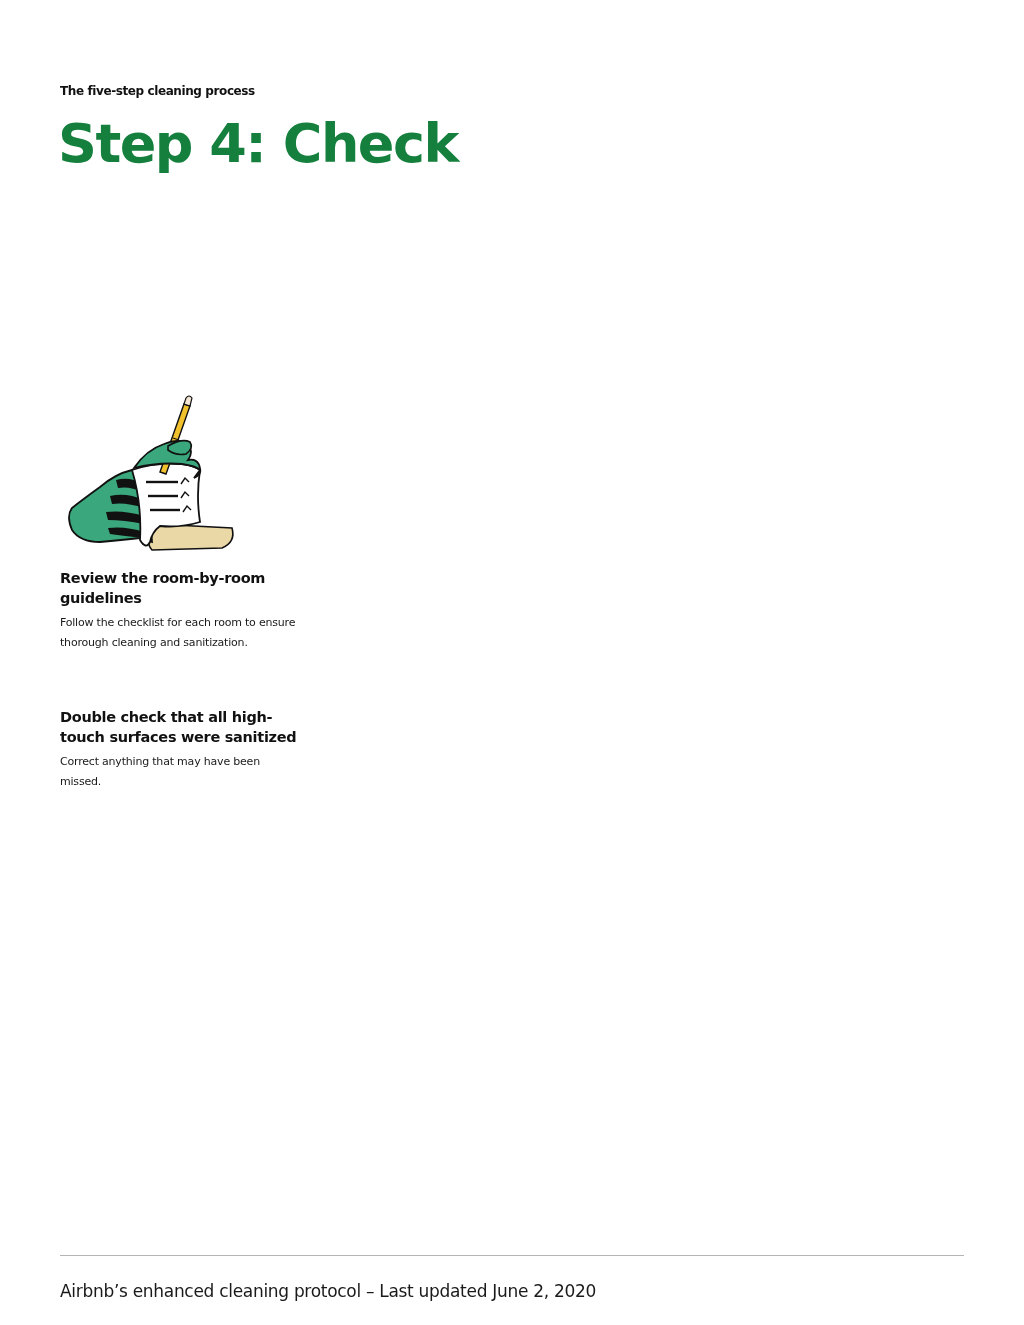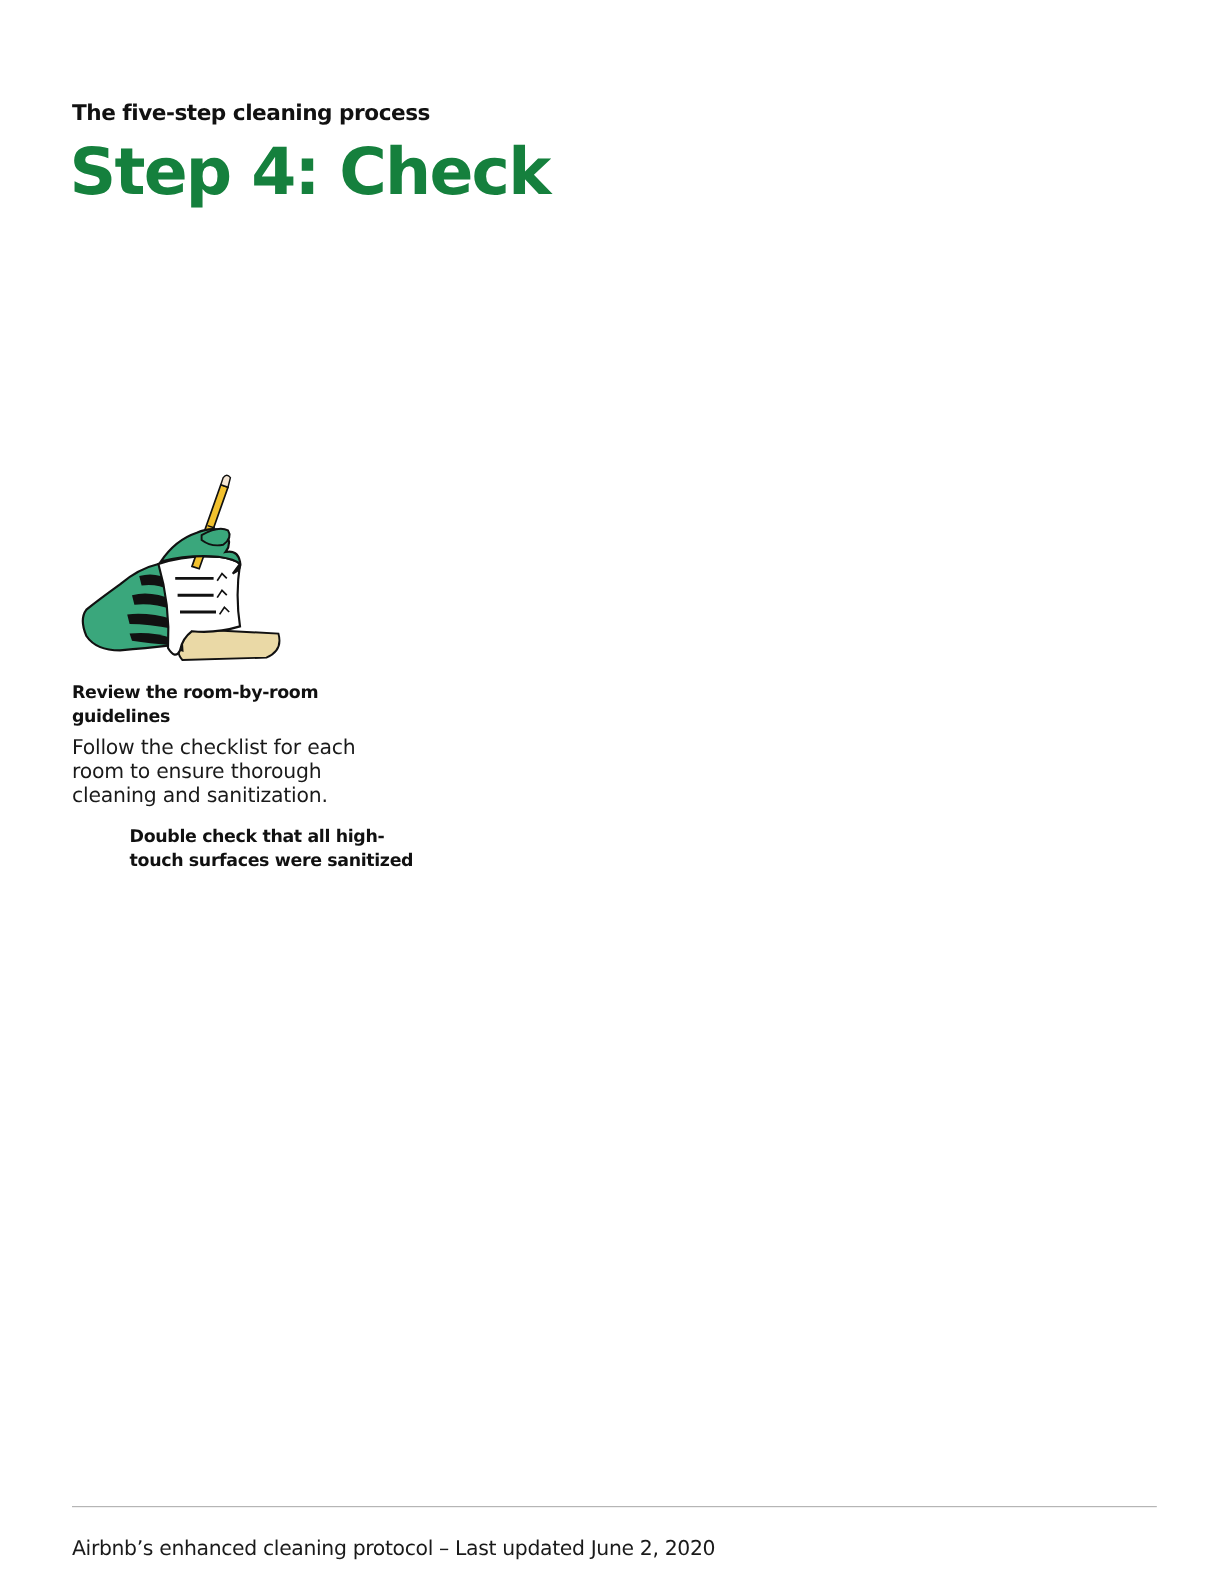"The five-step cleaning process" .eyebrow { font-size: 18px -> 12px }
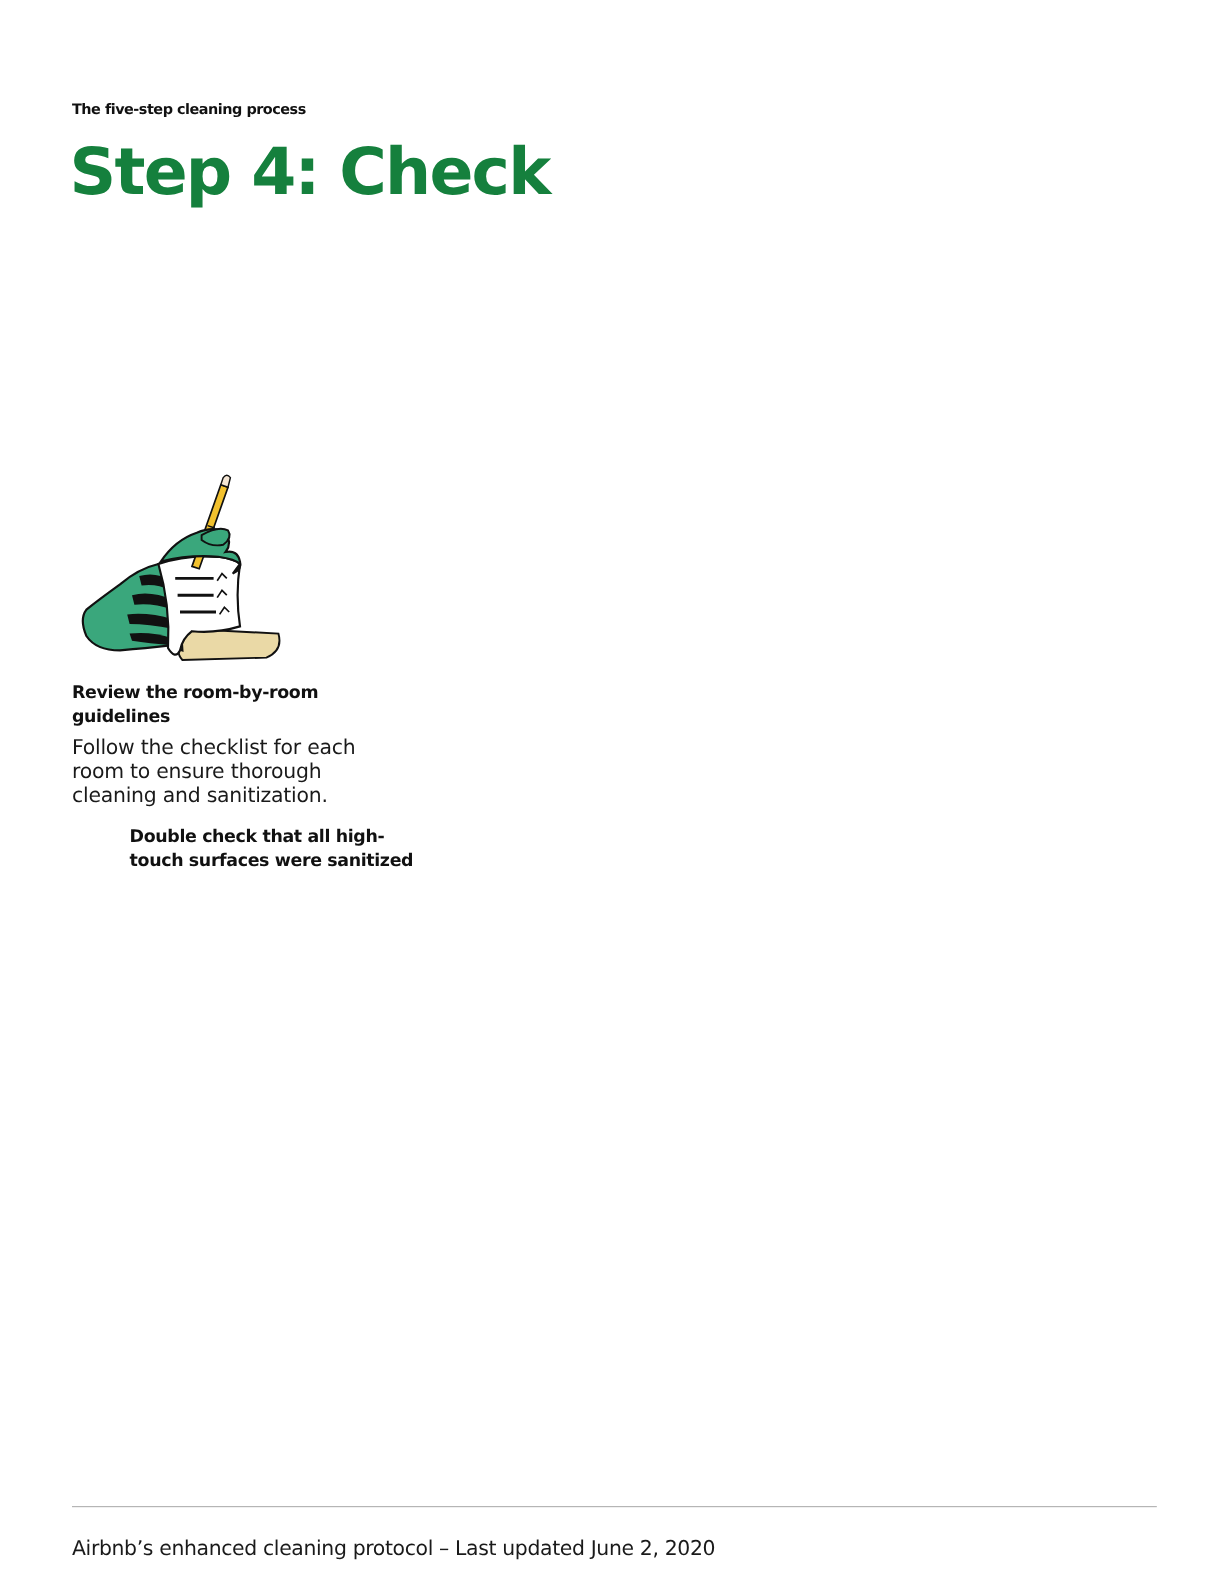"Follow the checklist for each" .section p { font-size: 17px -> 11px }
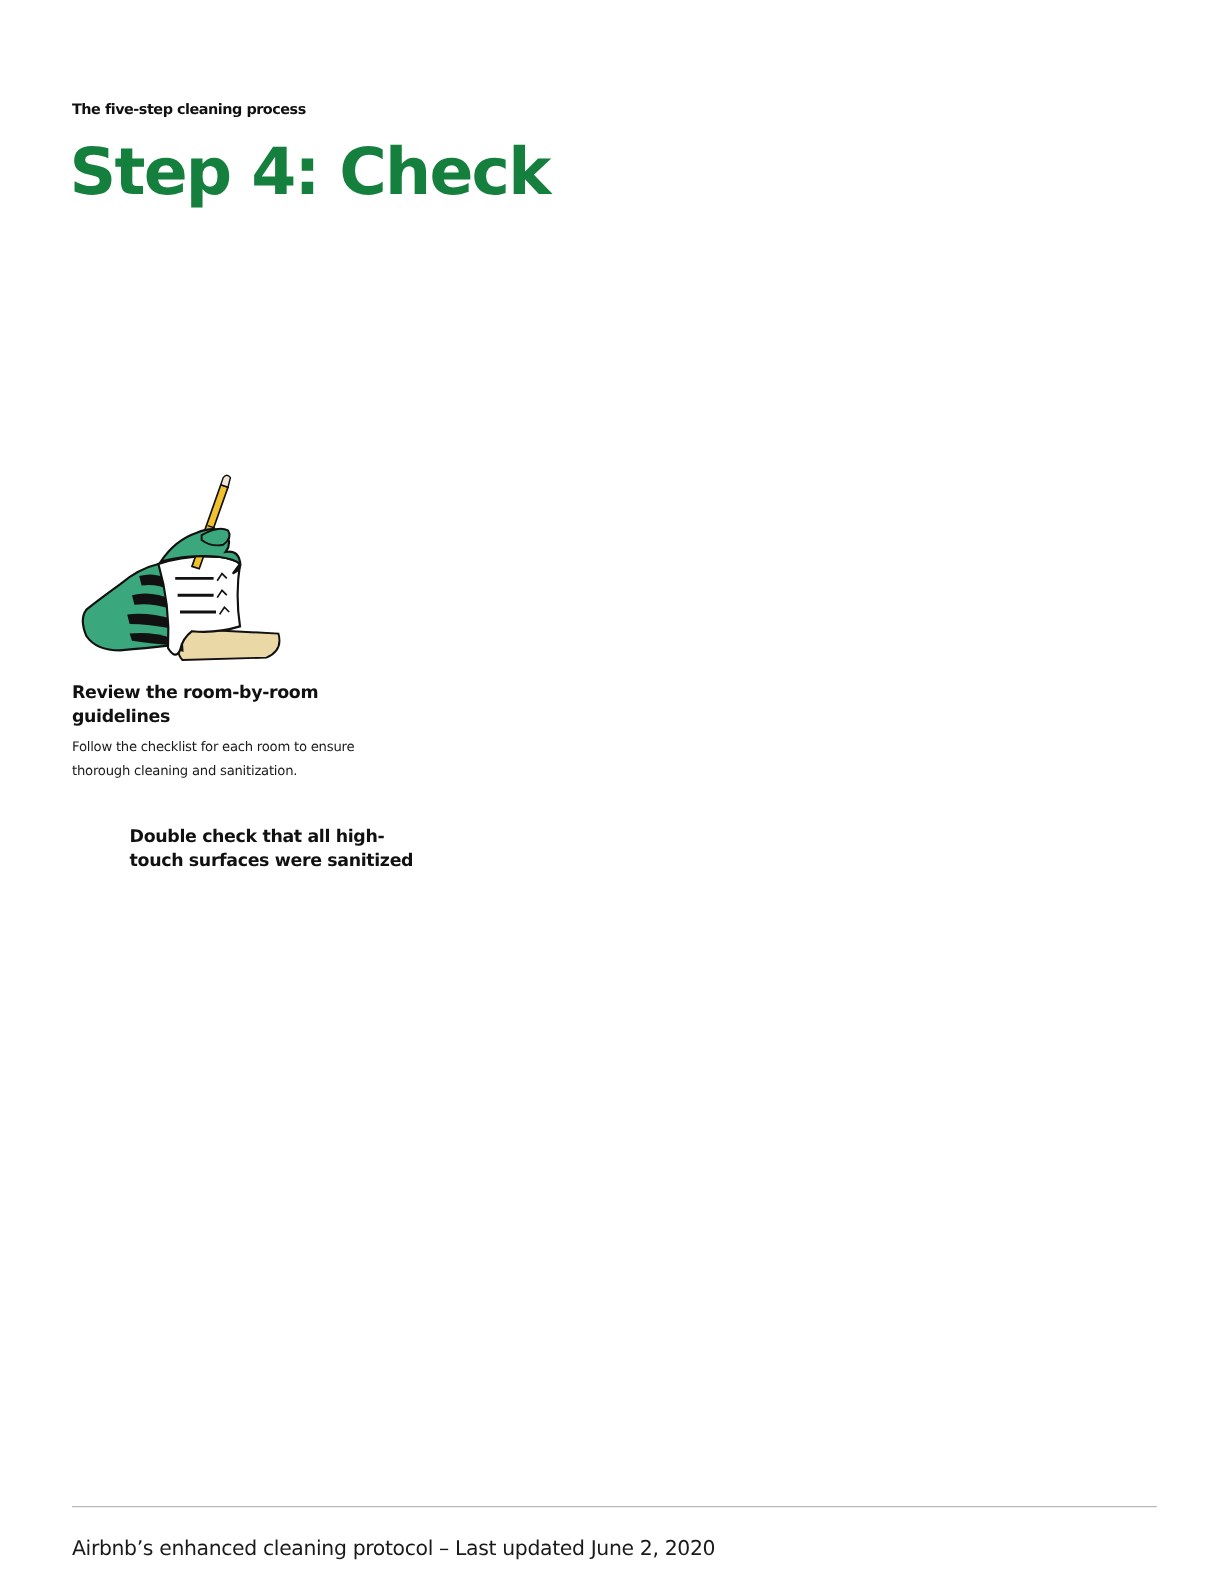"Double check that all high-touch" .s2 { margin-left: 48px -> none; top: 688px -> 707px }
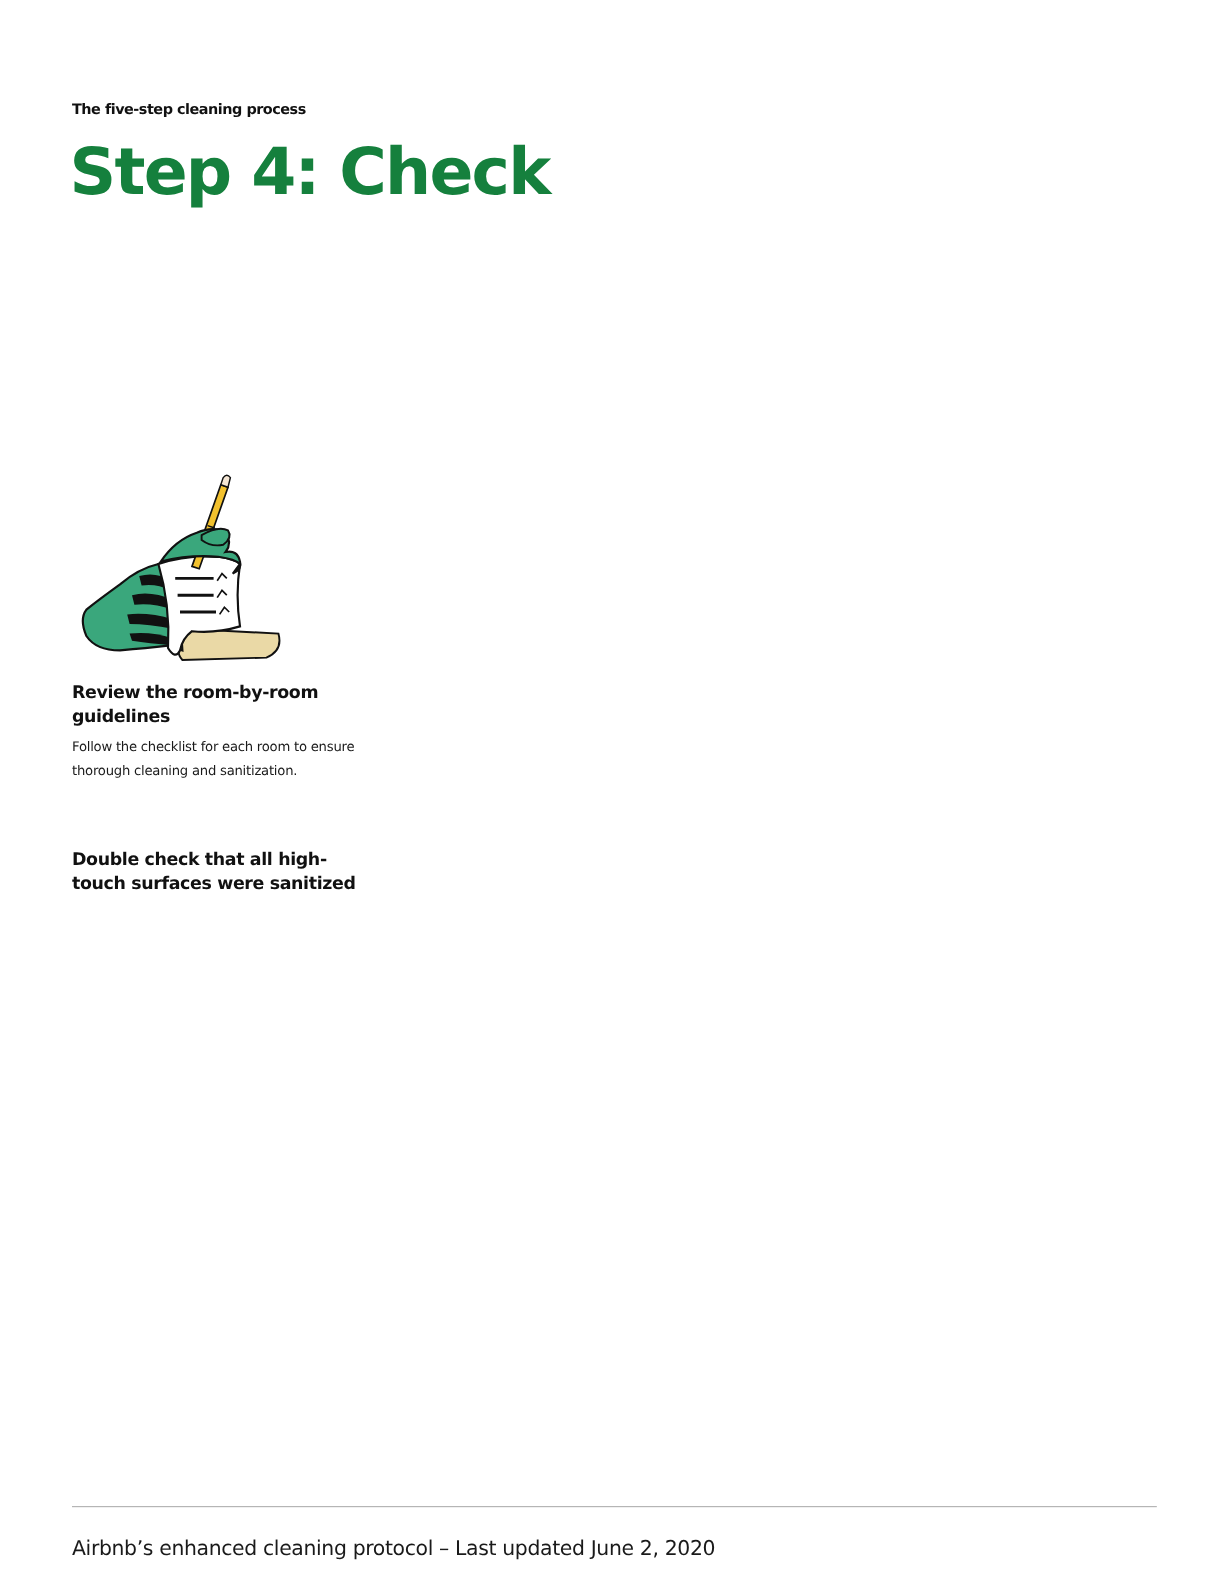"Correct anything that may have" p { html: none -> <p>Correct anything that may have been missed.</p> }
